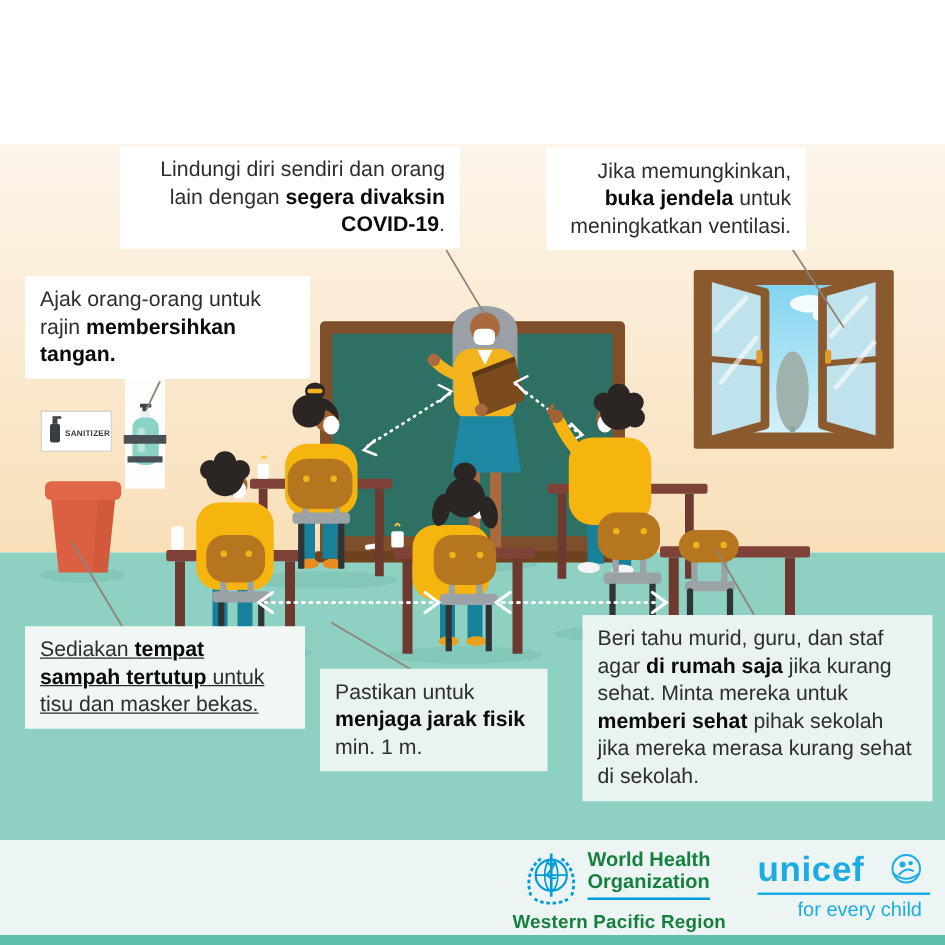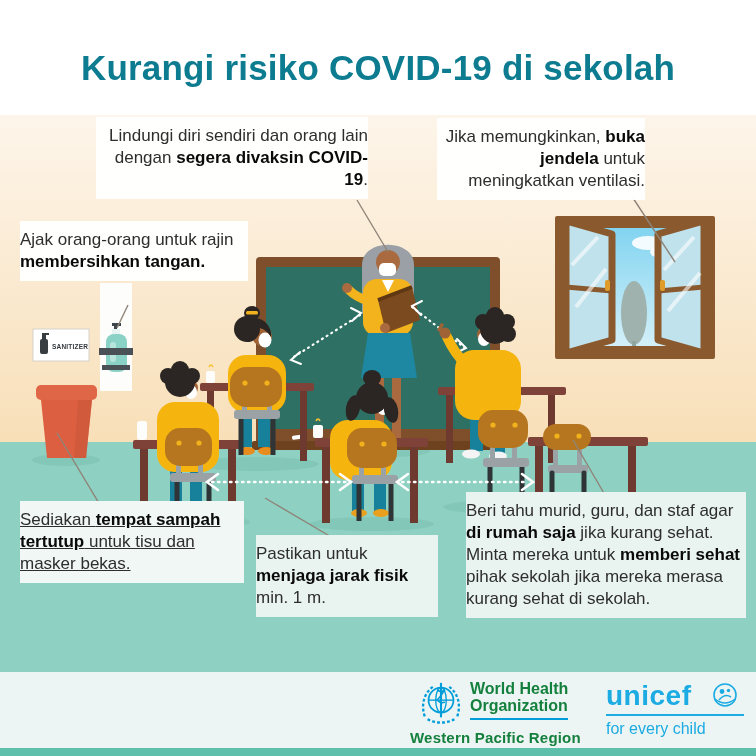"Kurangi risiko COVID-19 di sekolah" div.header { html: <div> <div>Kurangi risiko COVID-19 di sekolah</div> </div> -> none }
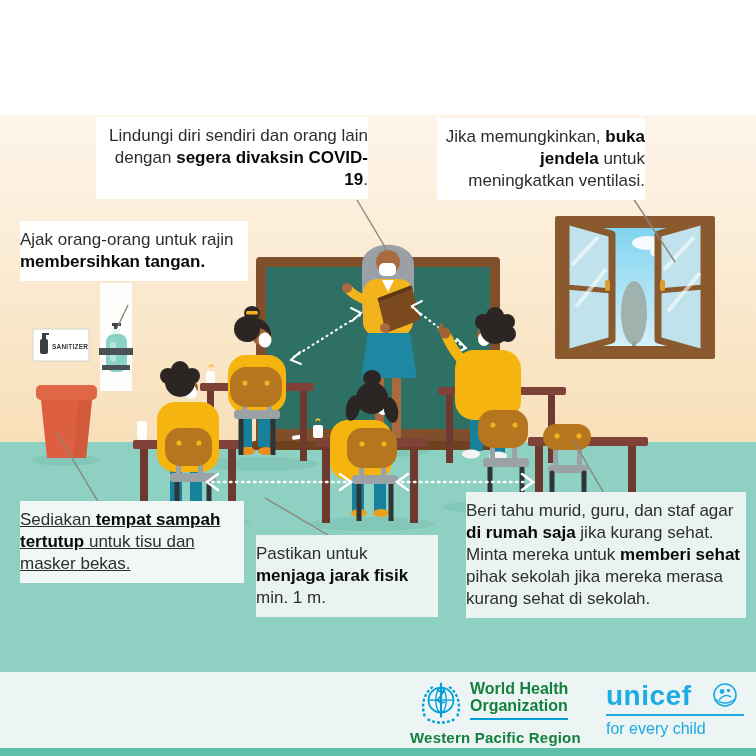"Lindungi diri sendiri dan orang" .callout { padding: 8px 0 -> 8px 12px }
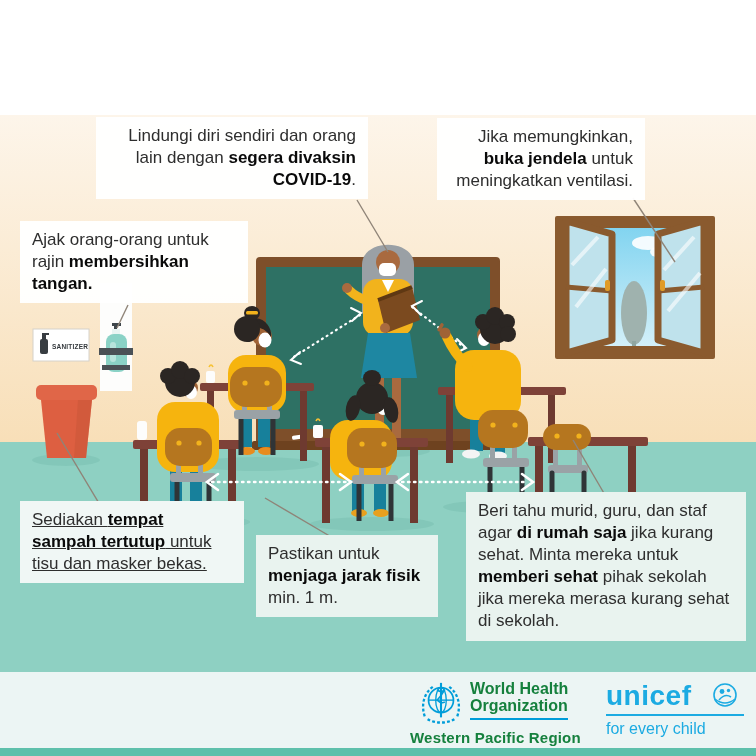"for every child" .unicef-tagline { margin-left: none -> 32px }
